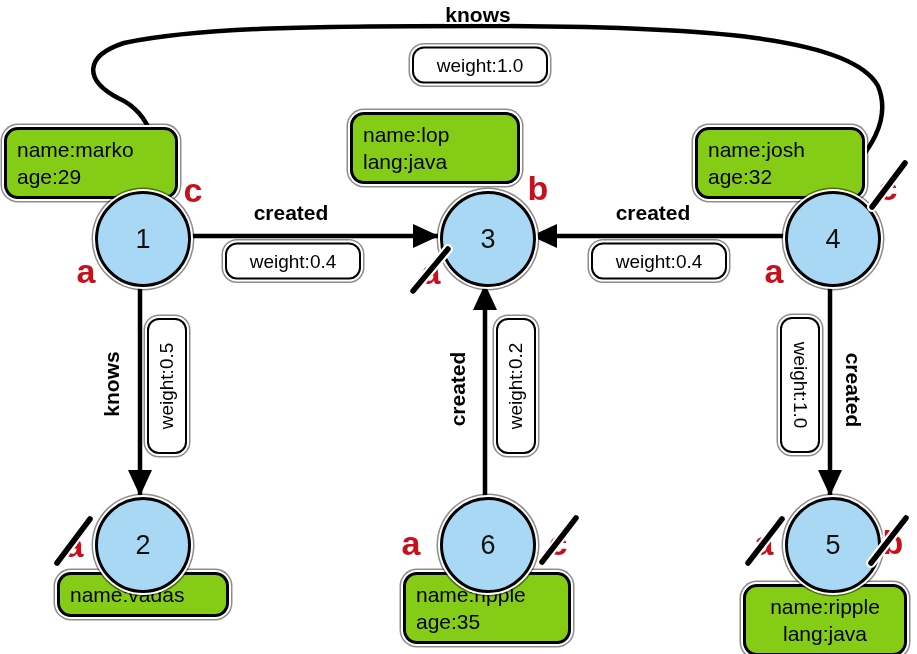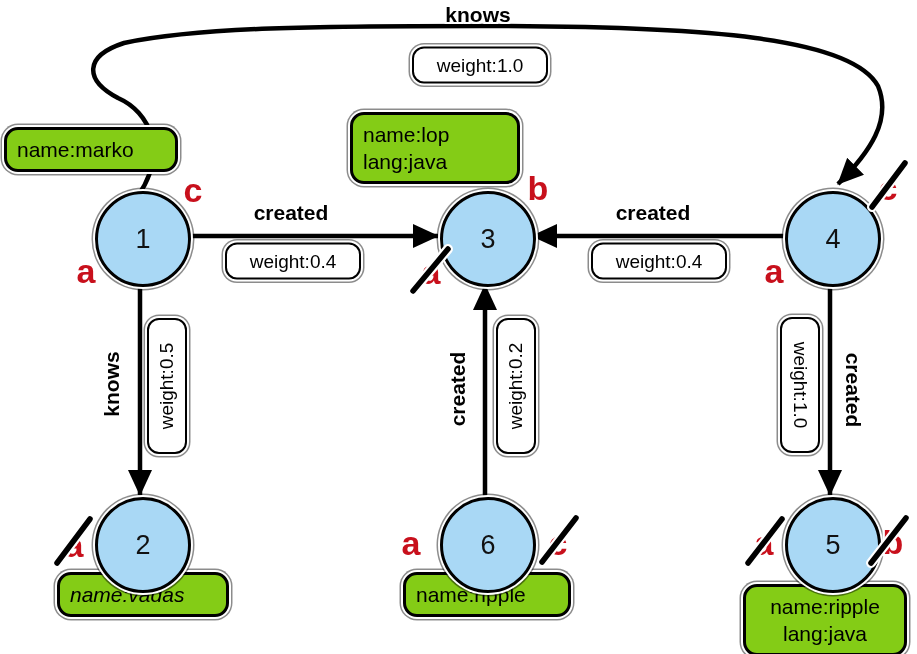"name:josh" div.propbox { html: none -> <div> <div>name:josh</div> <div>age:32</div> </div> }
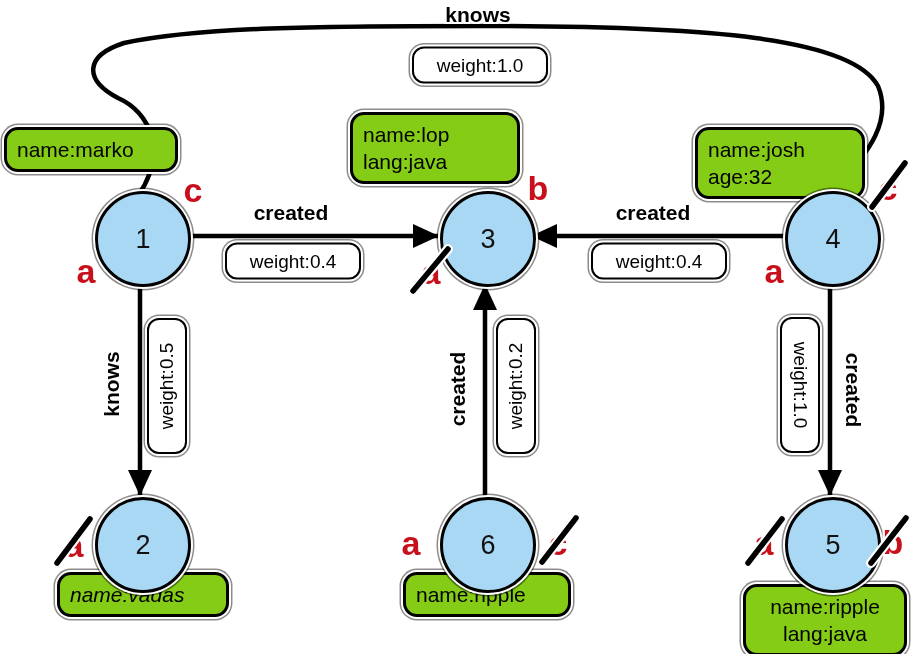"age:29" div { html: none -> <div>age:29</div> }
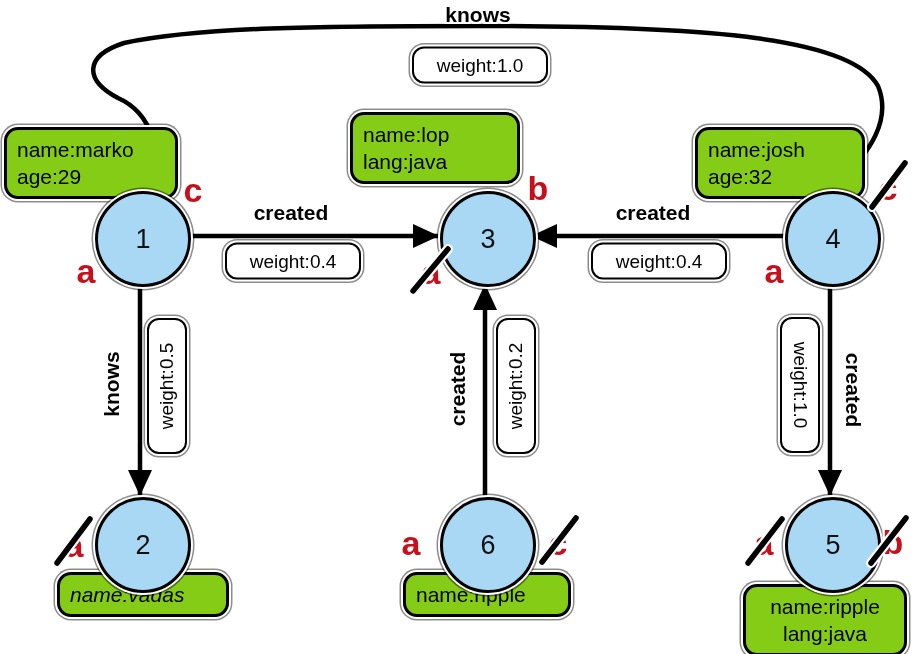"name:vadas" div.propbox { font-style: italic -> none }
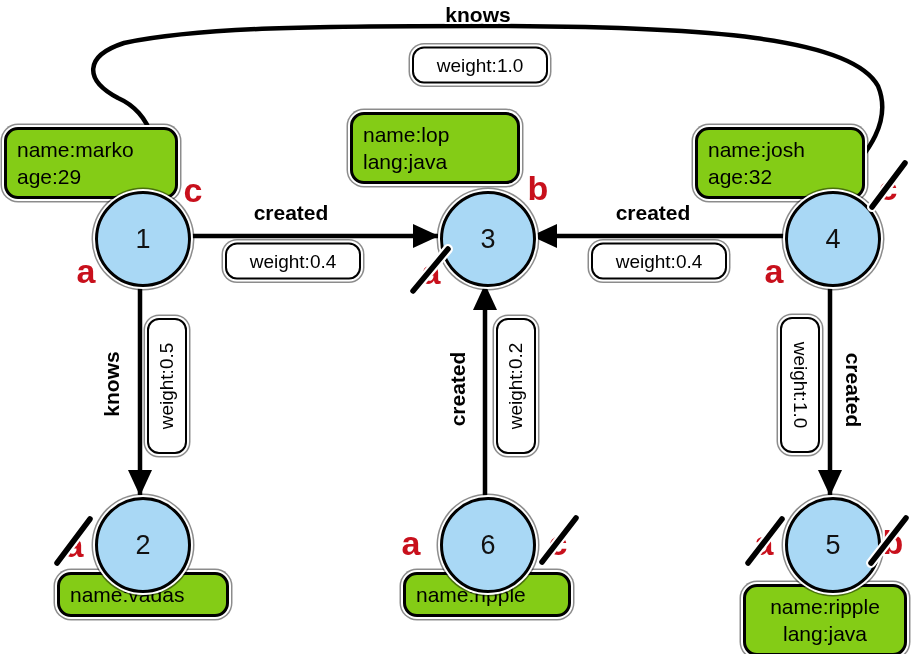"age:35" div { html: none -> <div>age:35</div> }
